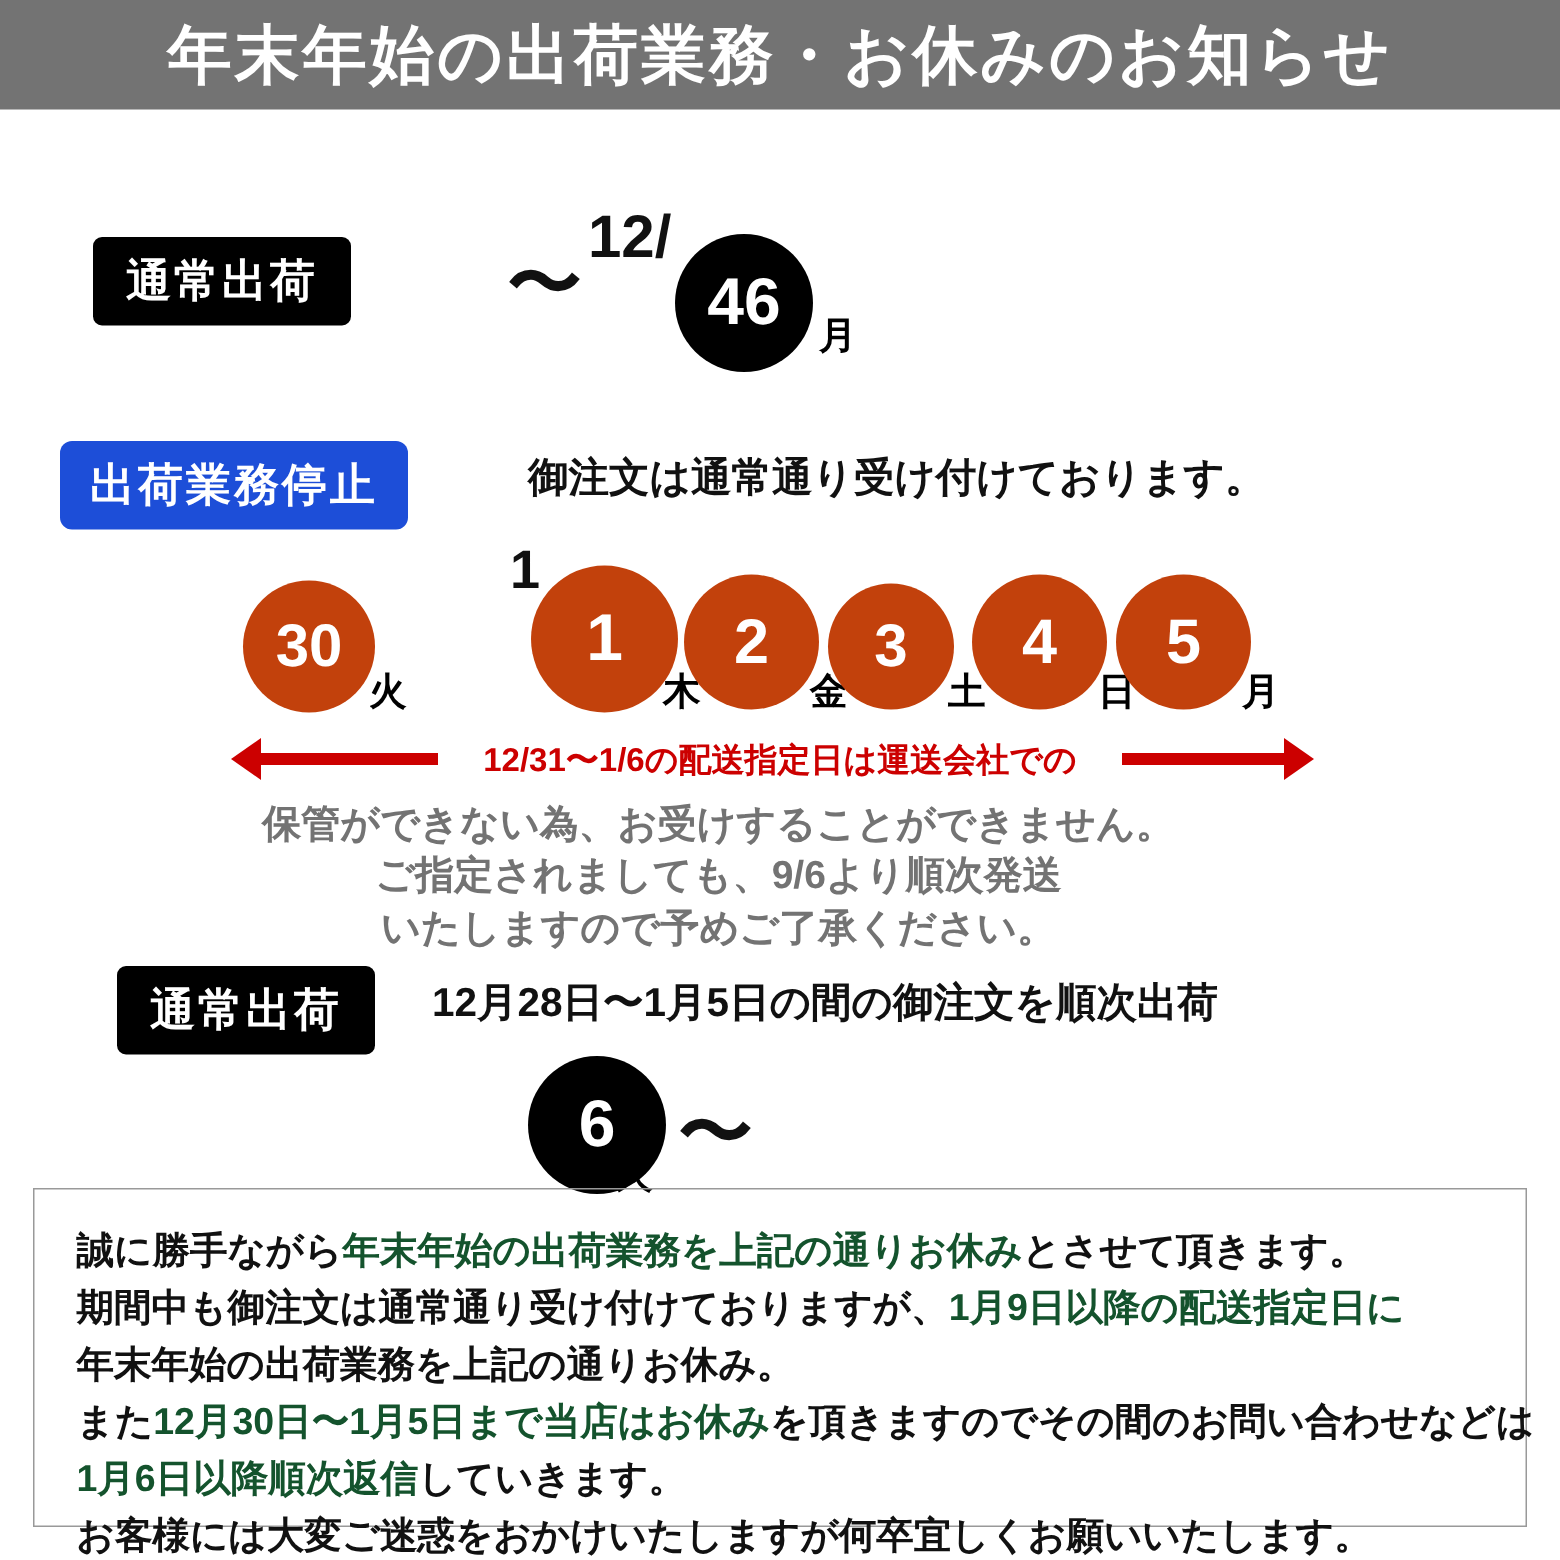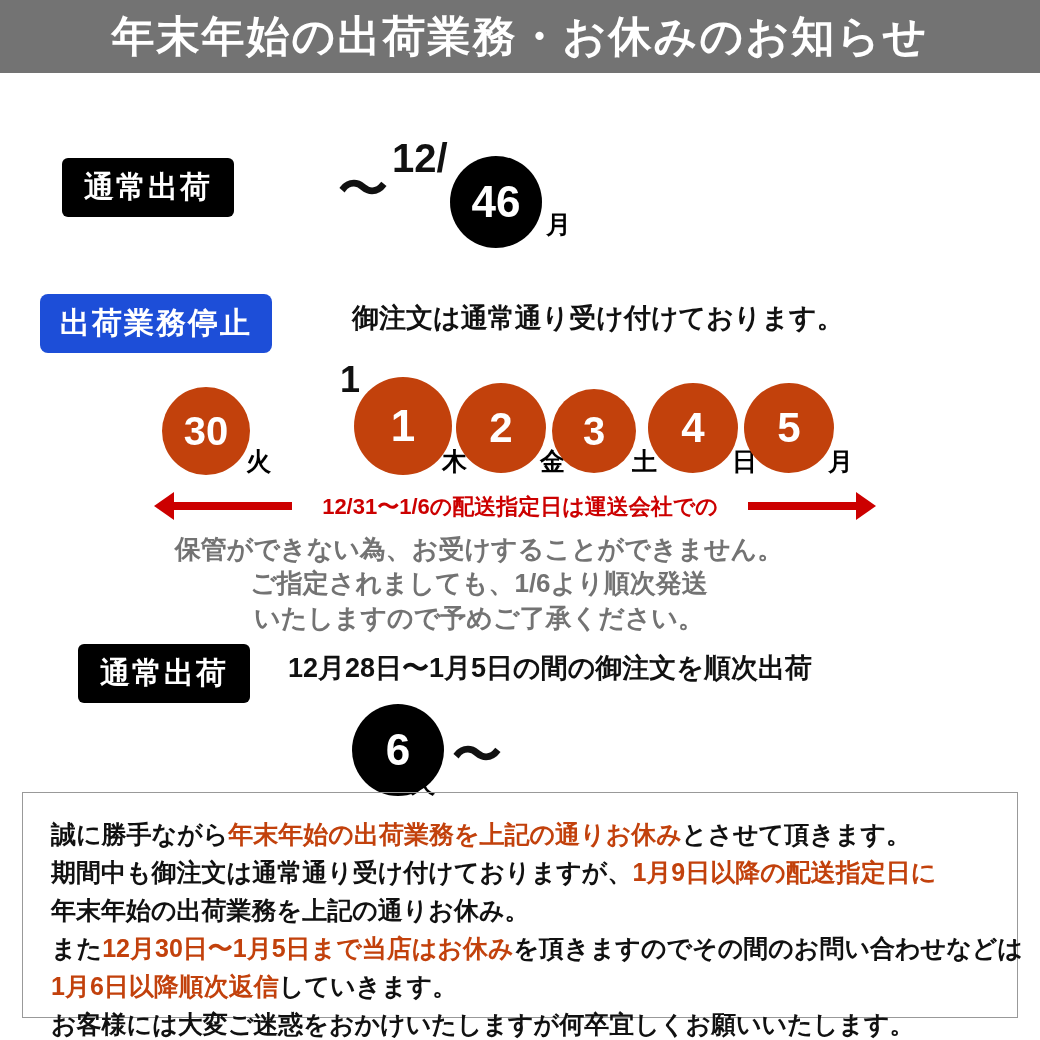"ご指定されましても、1/6より順次発送" div { text: 1/6 -> 9/6 }
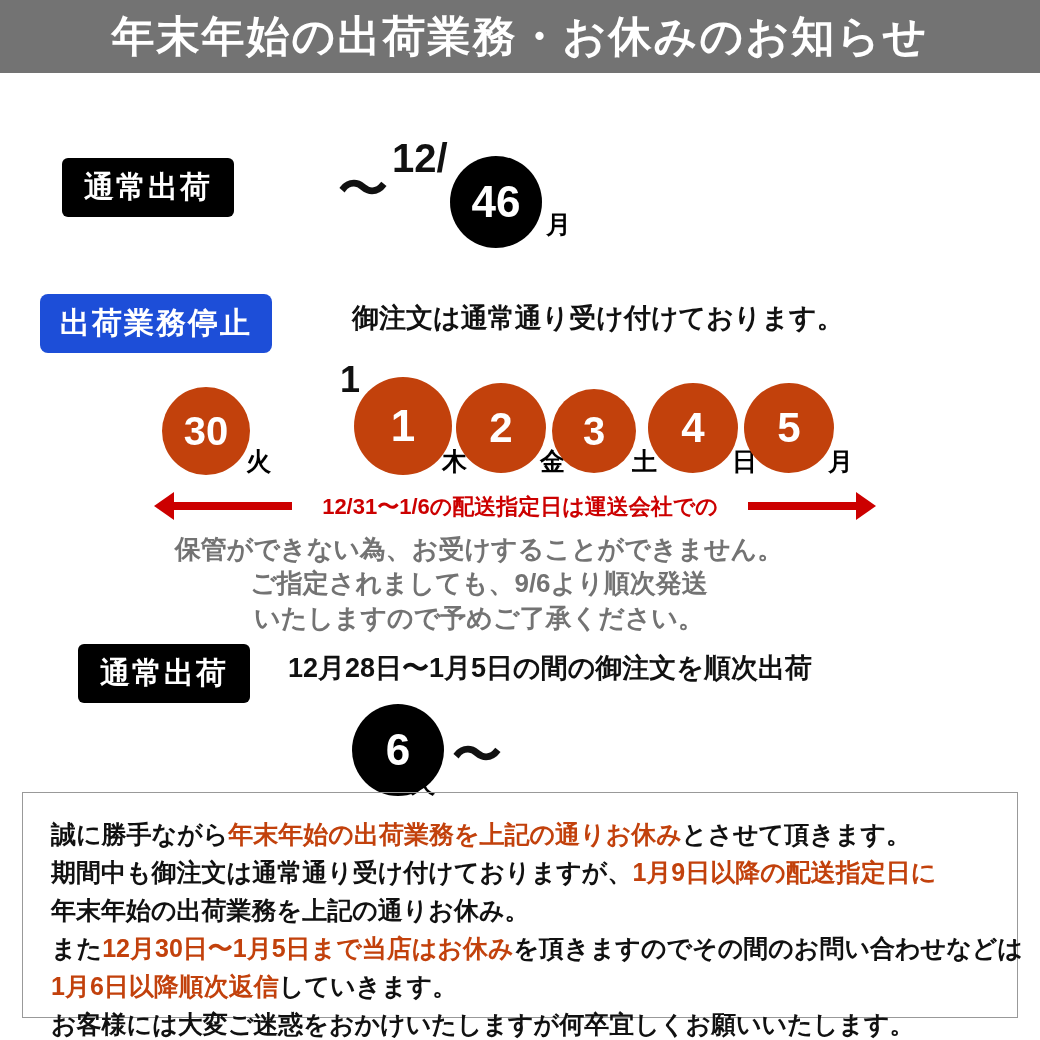"年末年始の出荷業務を上記の通りお休み" .hl { color: #c2410c -> #14532d }
